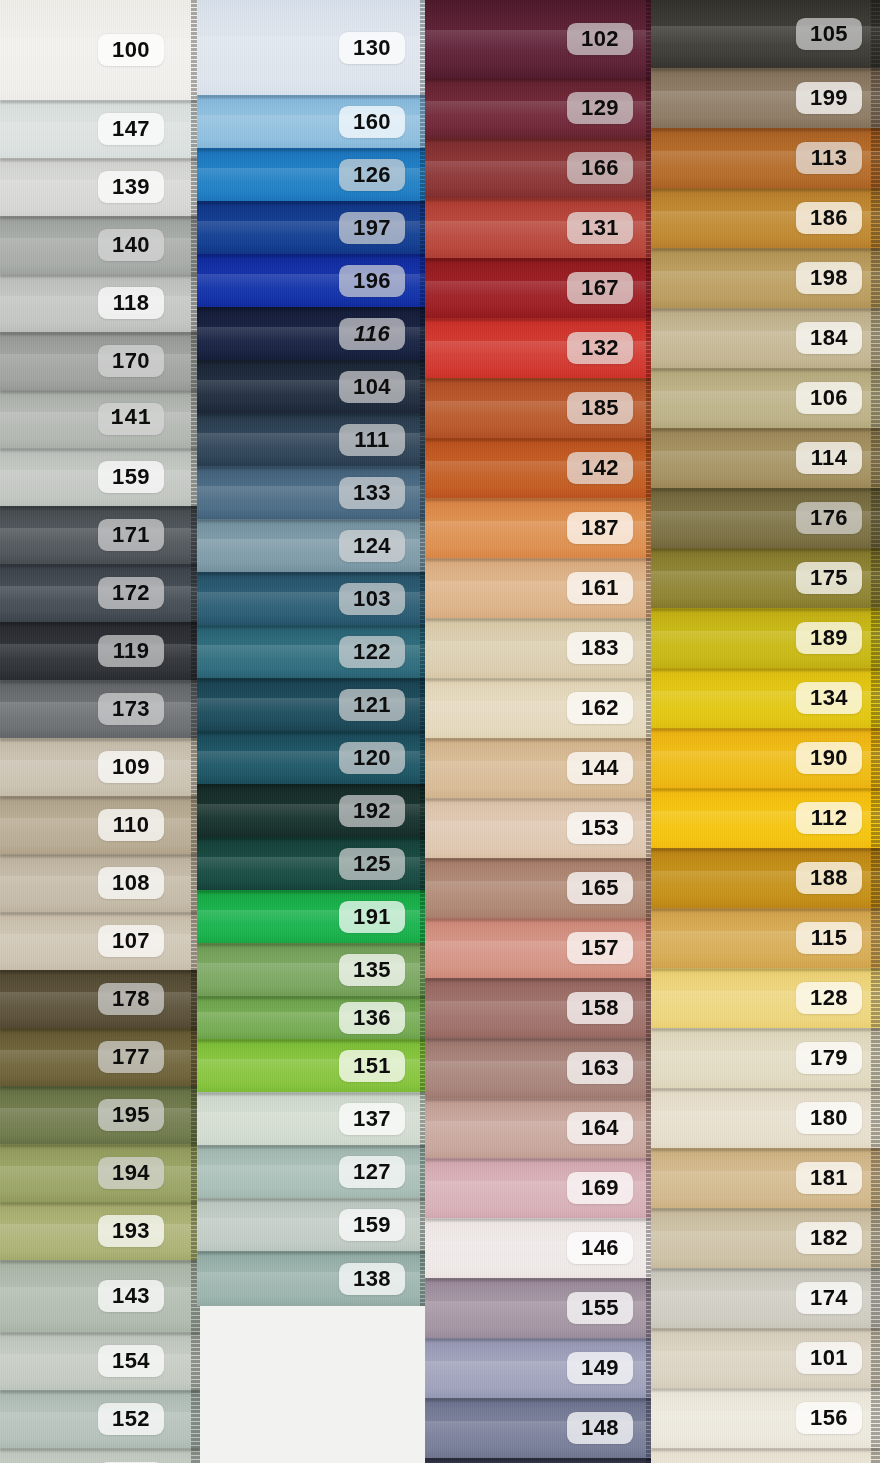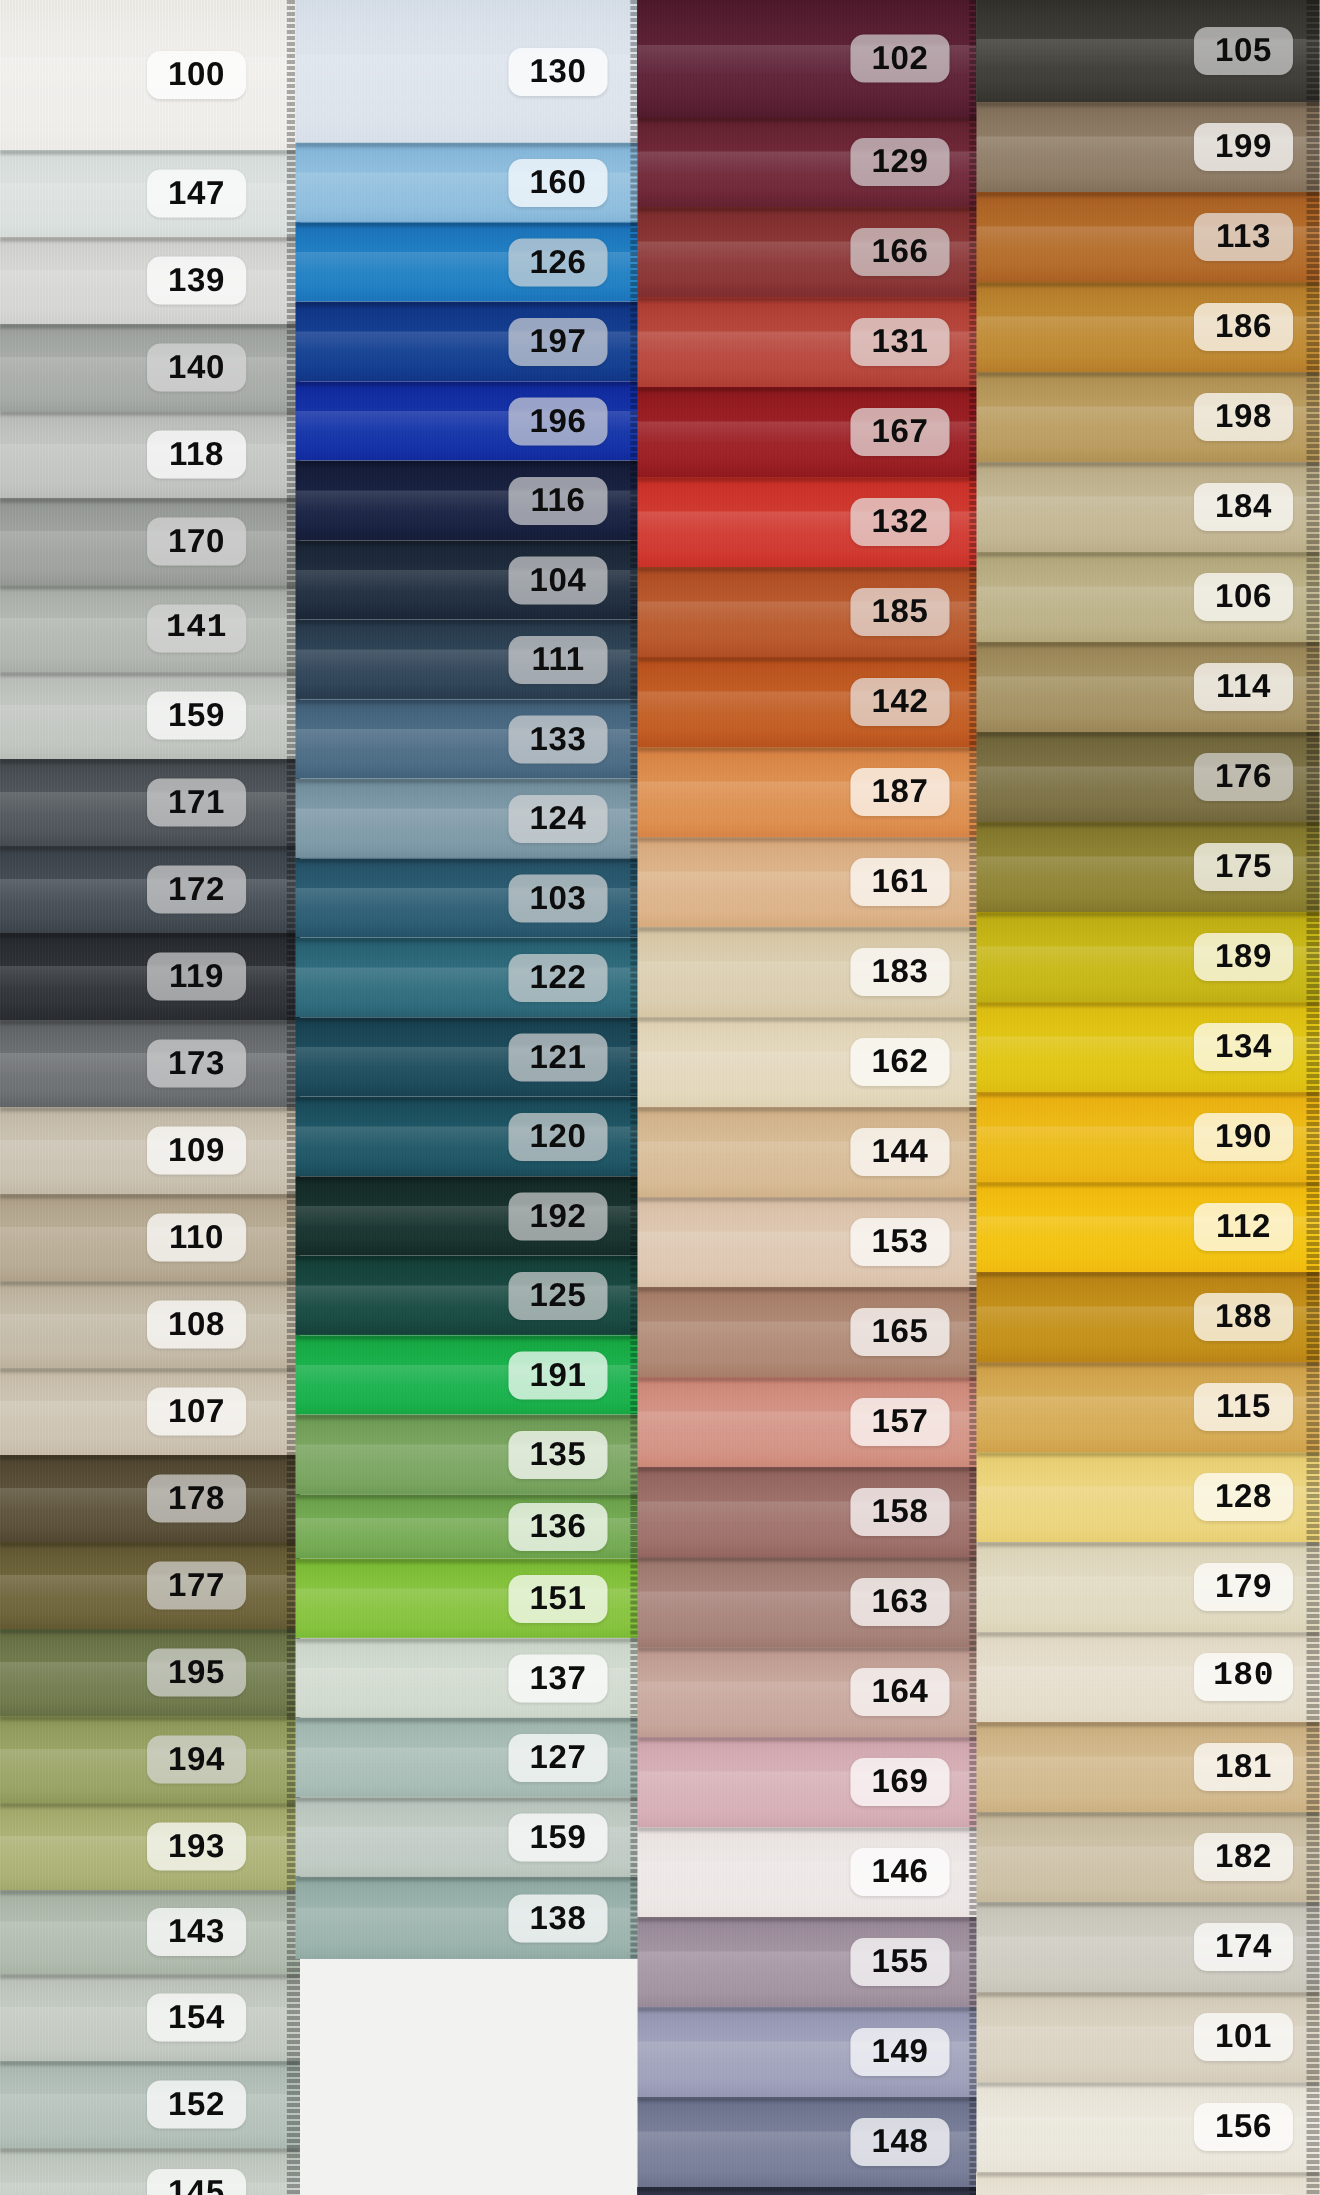"116" div.swatch { font-style: none -> italic }
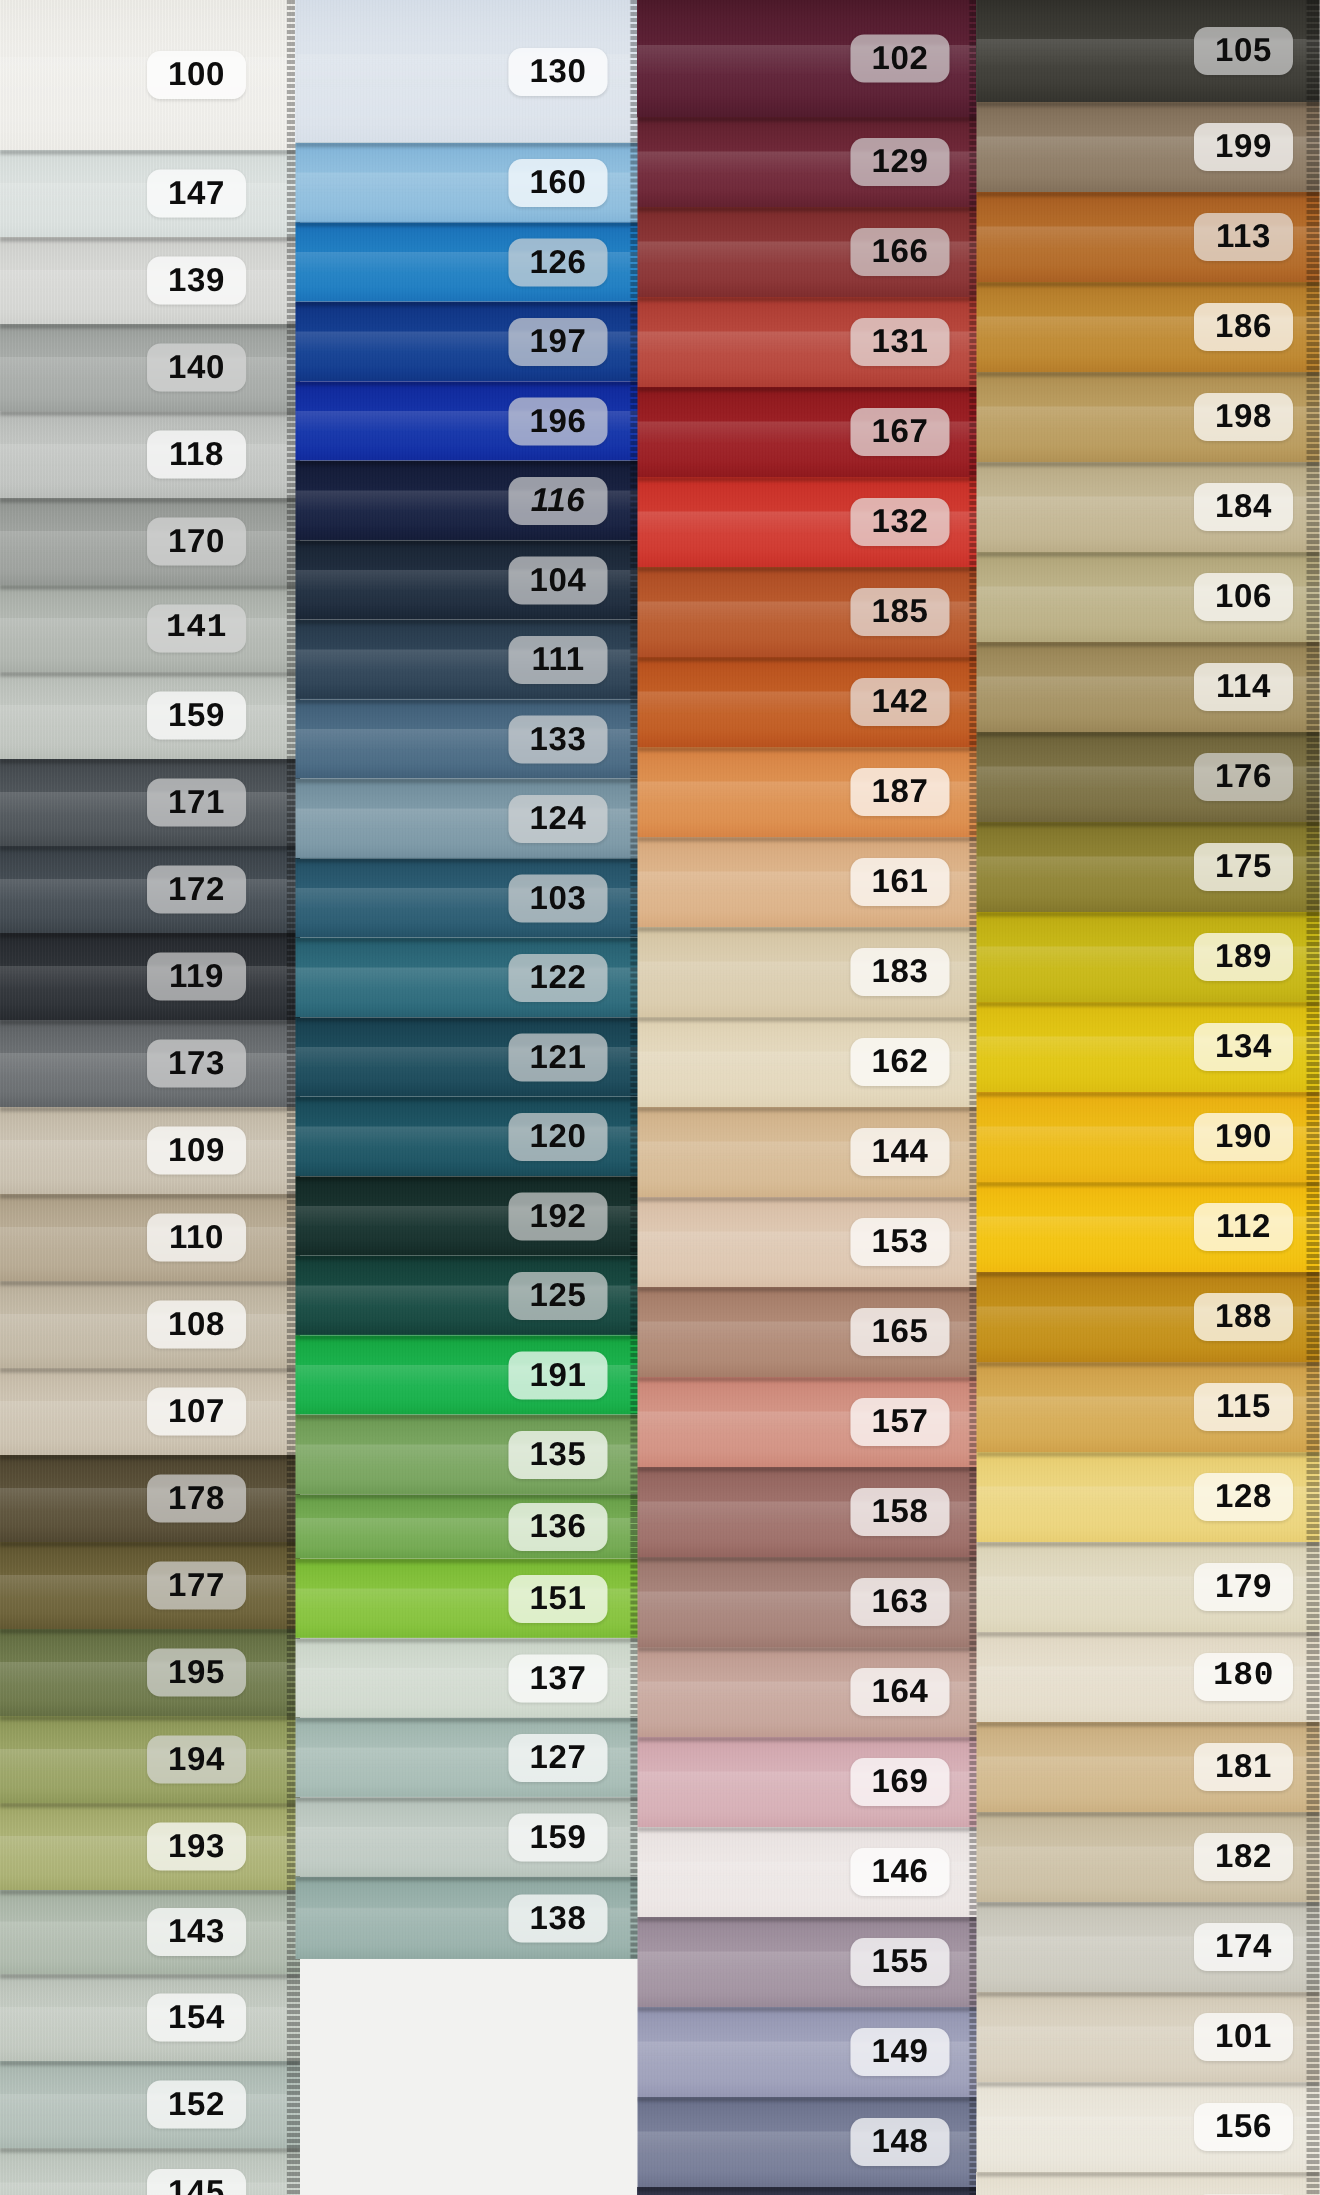"180" div.swatch { font-family: Liberation Mono, monospace -> none }
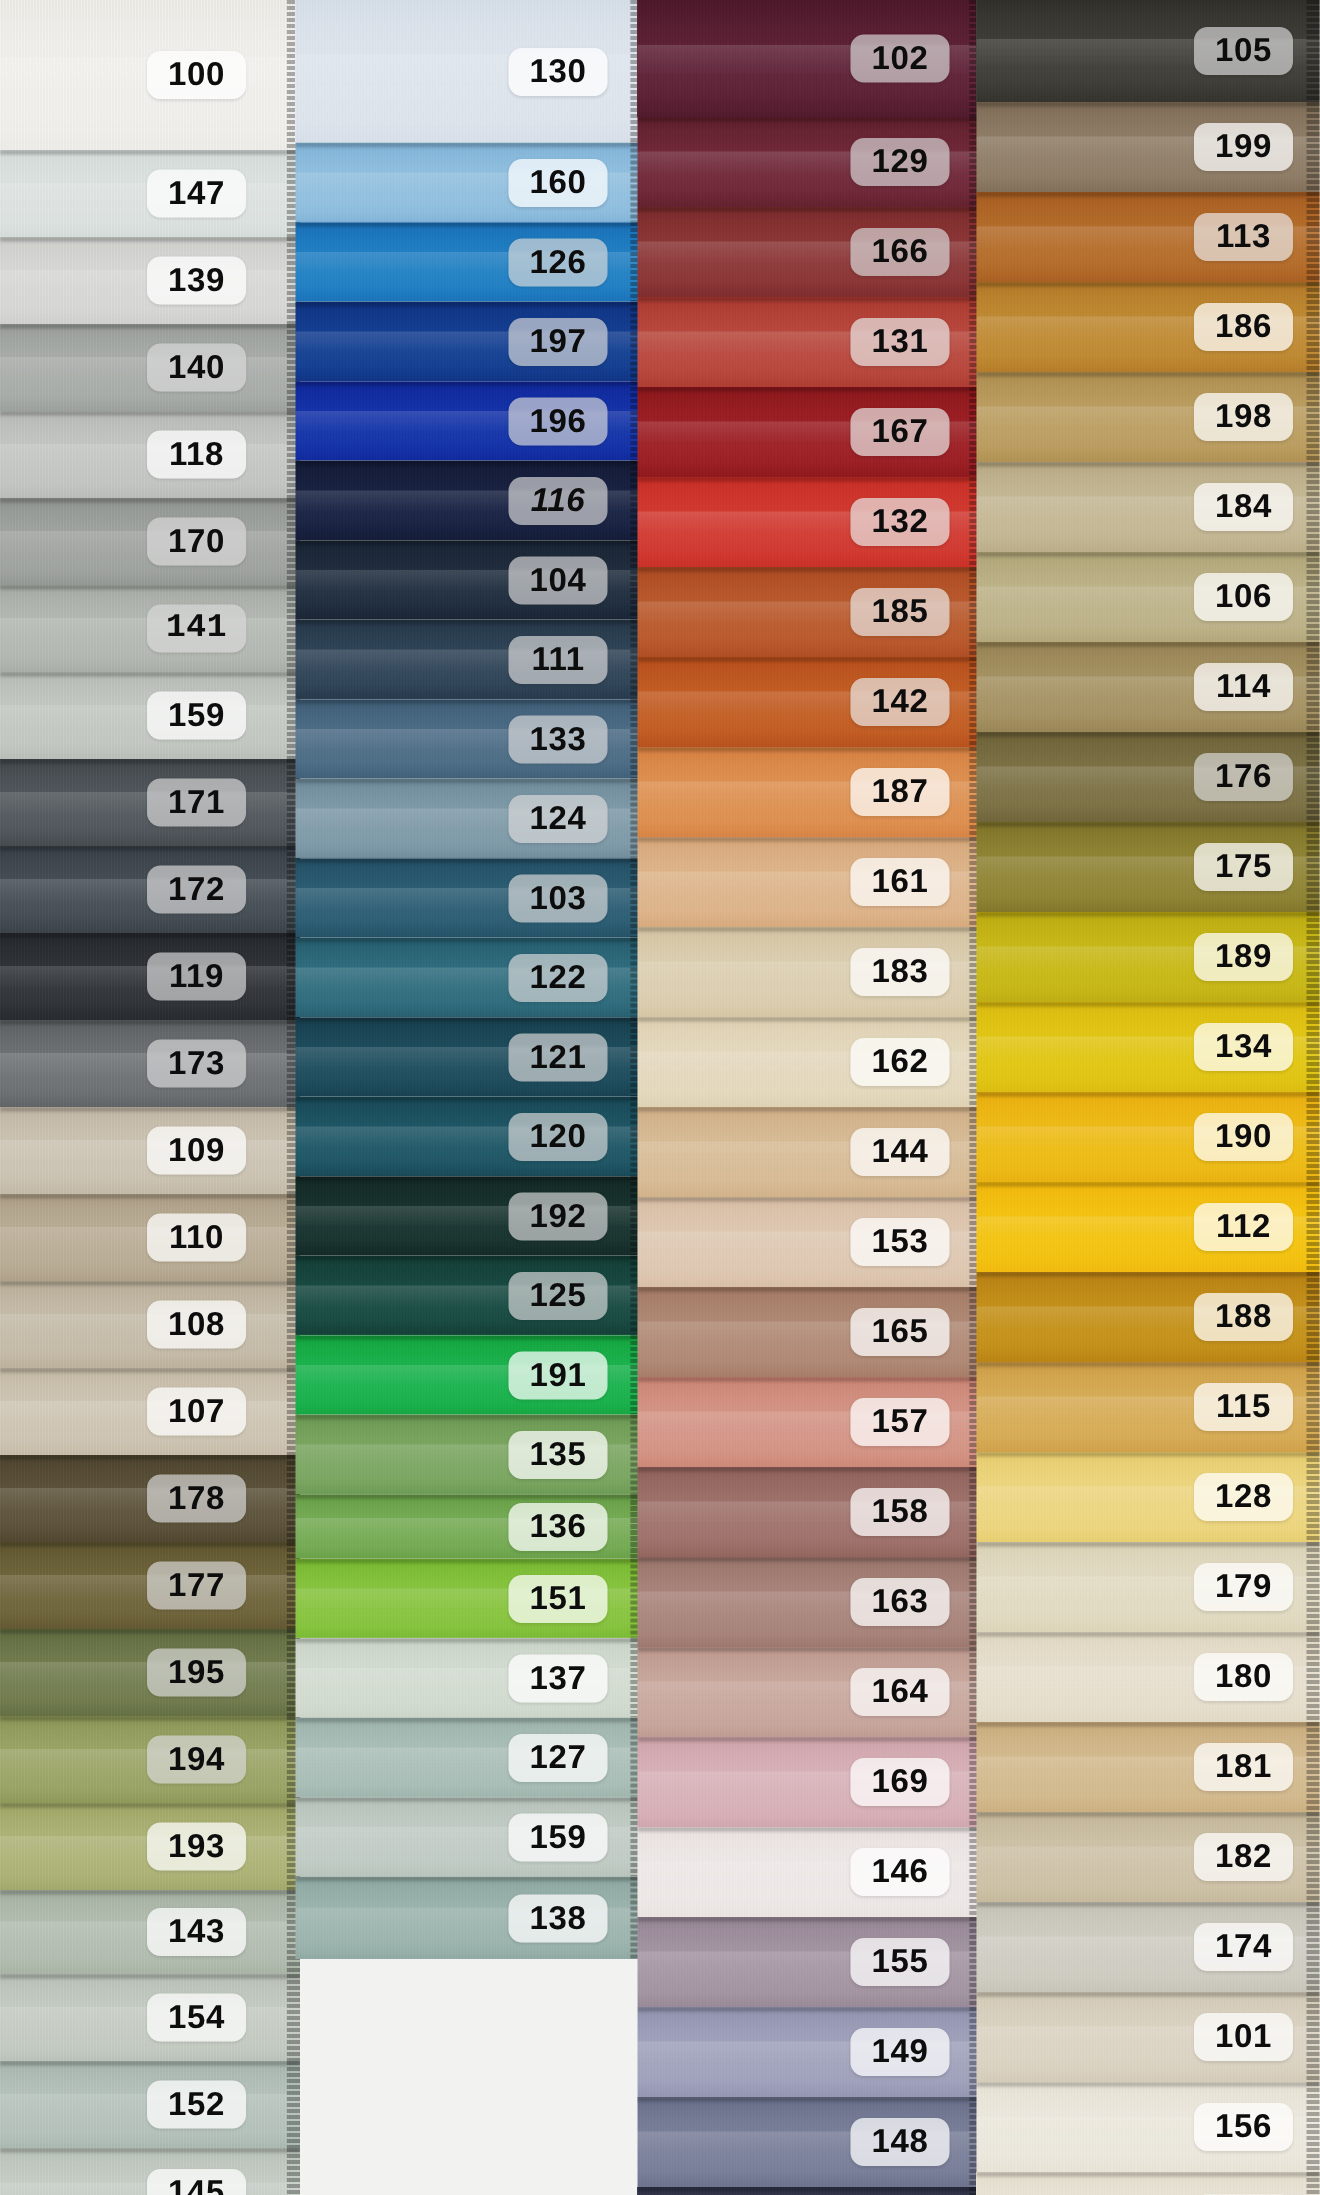"143" div.swatch { height: 56px -> 72px }
